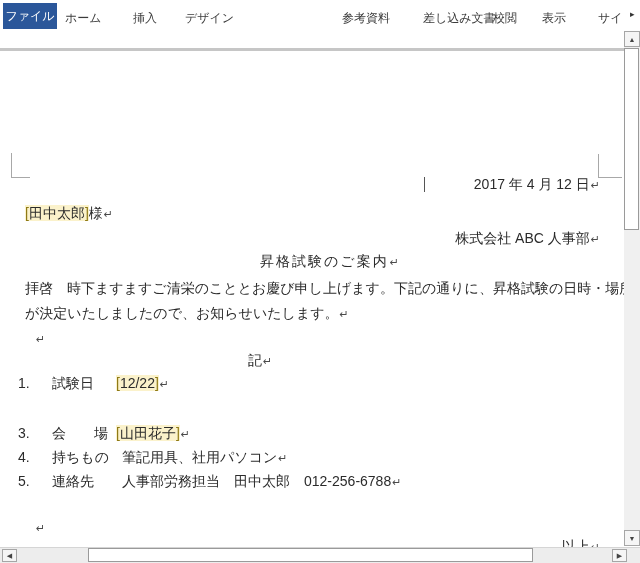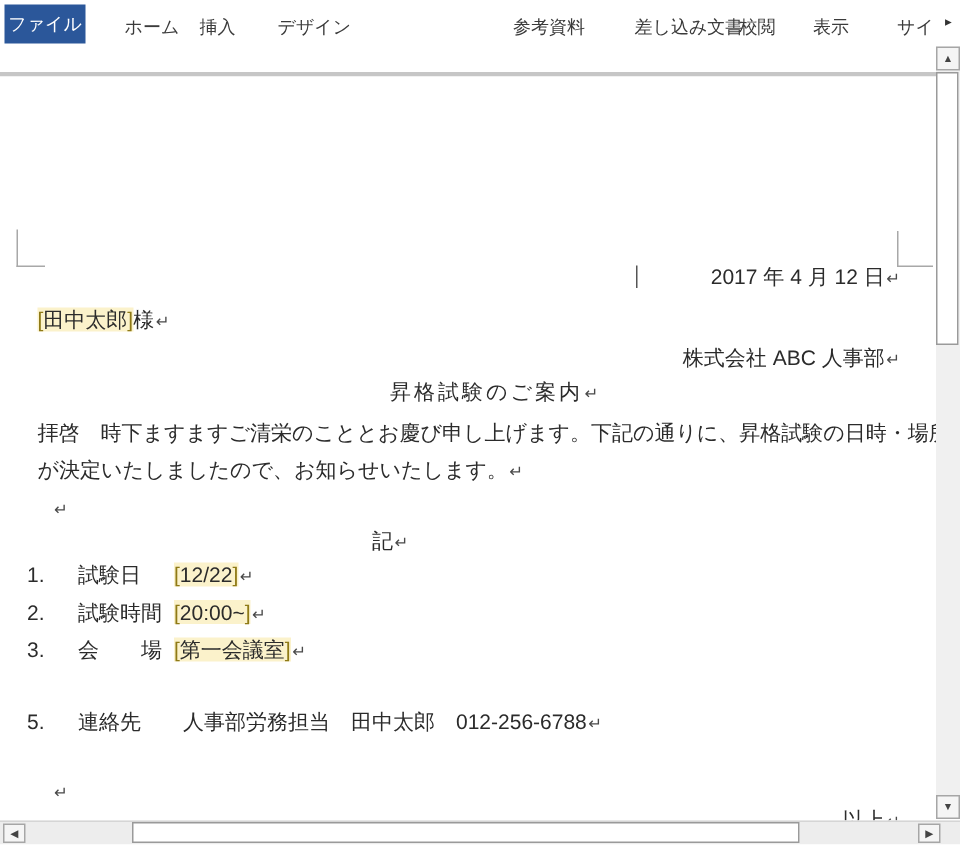"ホーム" span.tab { left: 83px -> 65px }
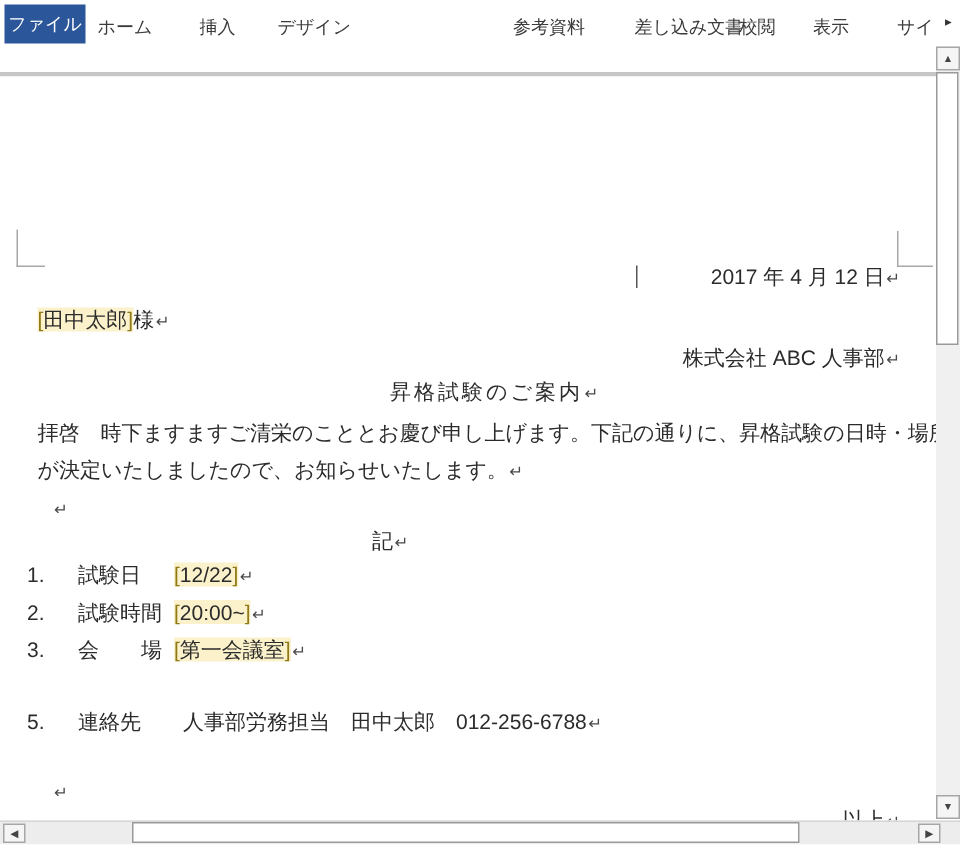"2. 試験時間 [20:00~]↵" div.line { html: <div> <span>2.</span><span>試験時間</span><span><span>[</span><span>20:00~</span><span>]</span></span><span>↵</span> </div> -> none }
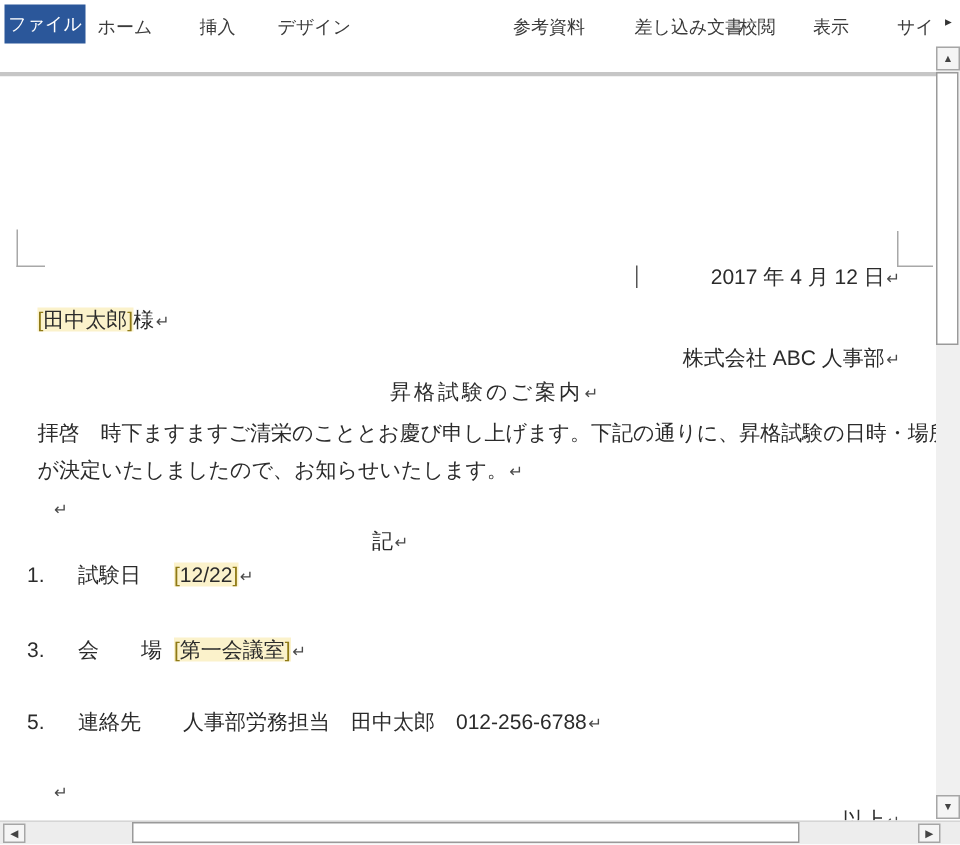"第一会議室" span { text: 第一会議室 -> 山田花子 }
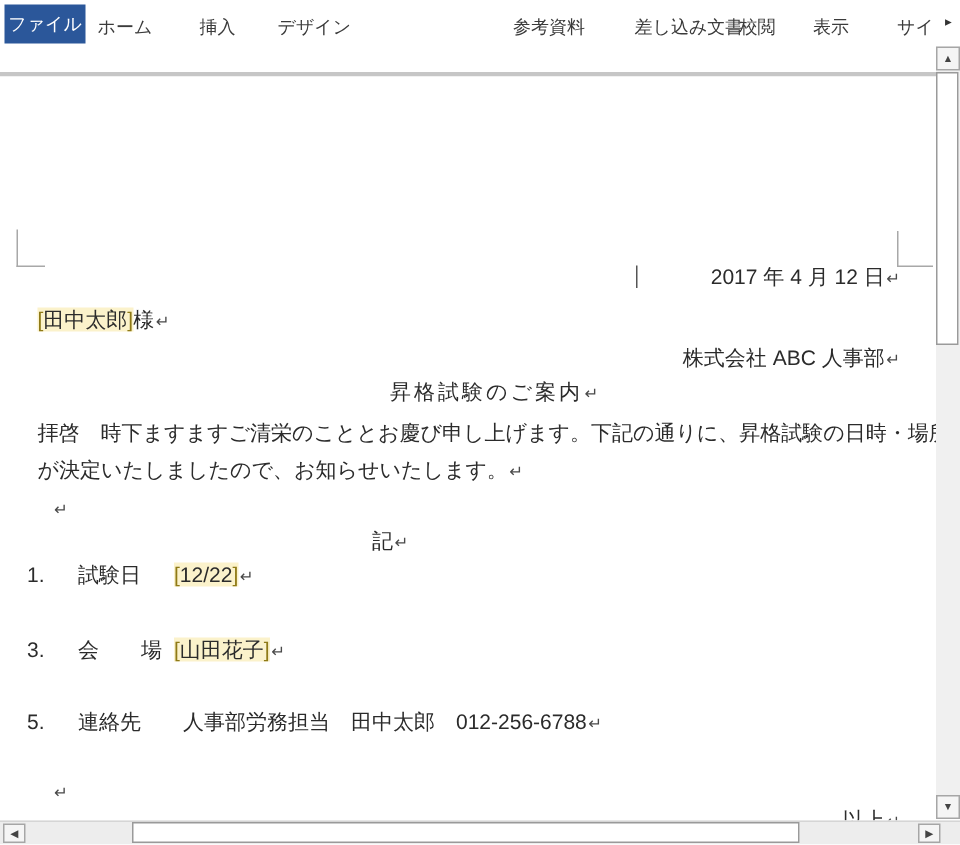"4. 持ちもの 筆記用具、社用パソコン↵" div.line { html: none -> <div> <span>4.</span><span>持ちもの</span><span>筆記用具、社用パソコン</span><span>↵</span> </div> }
